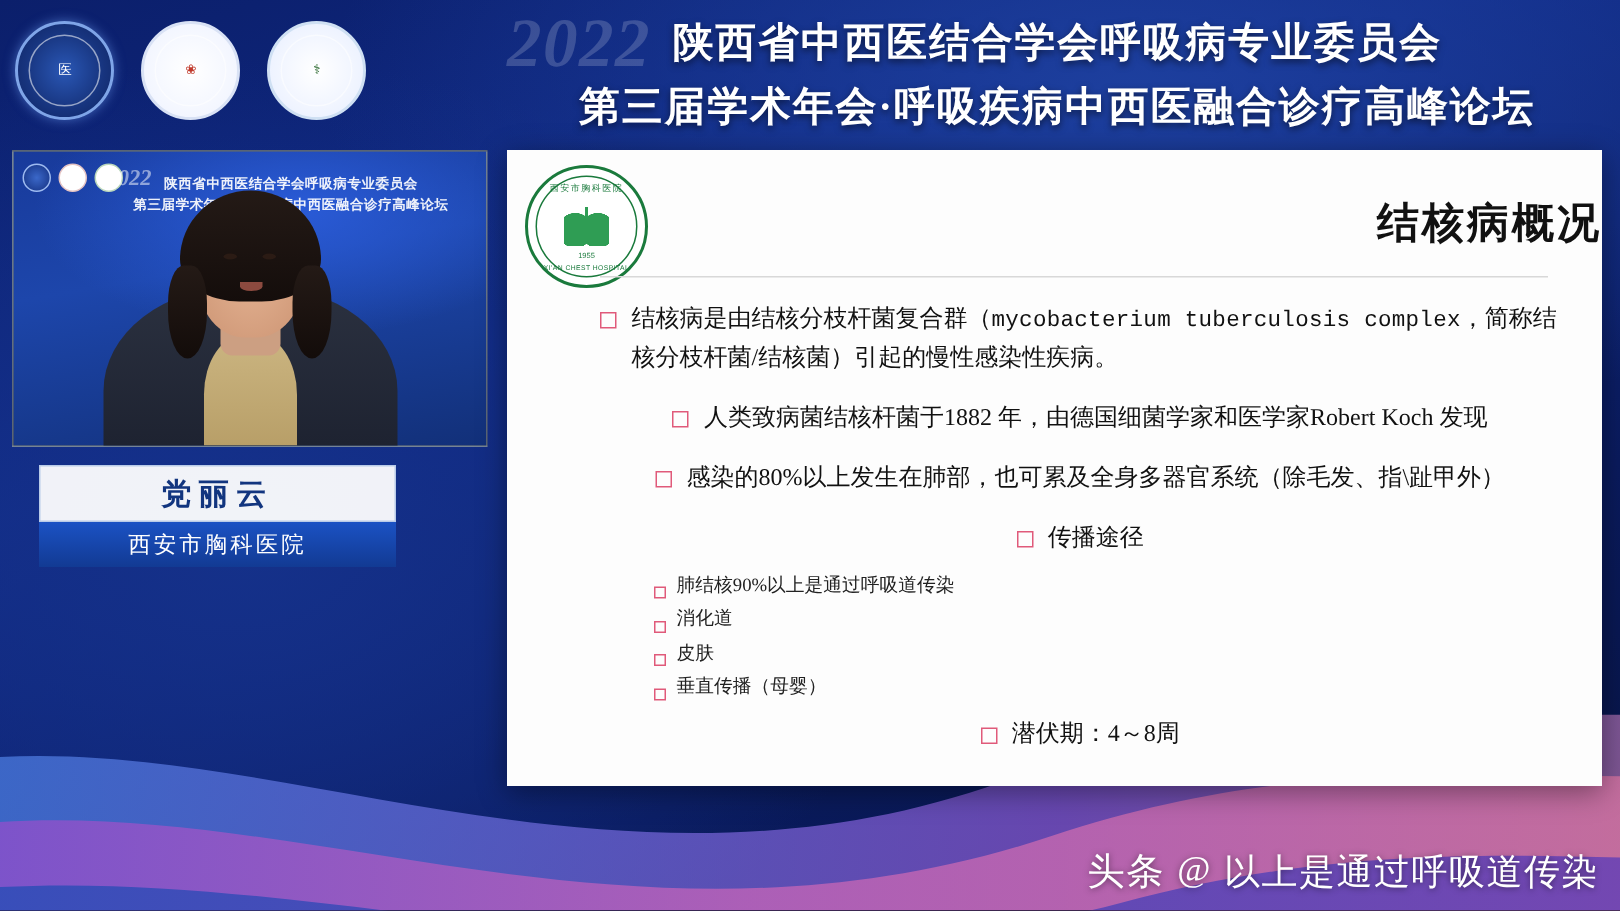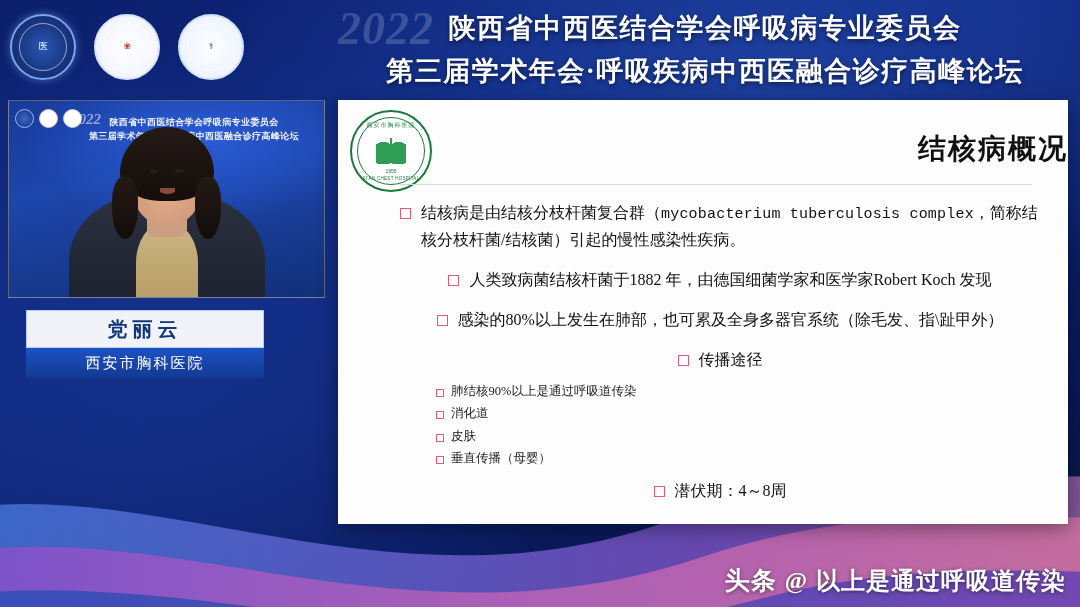"肺结核90%以上是通过呼吸道传染" .sub-row { align-items: flex-start -> flex-end }
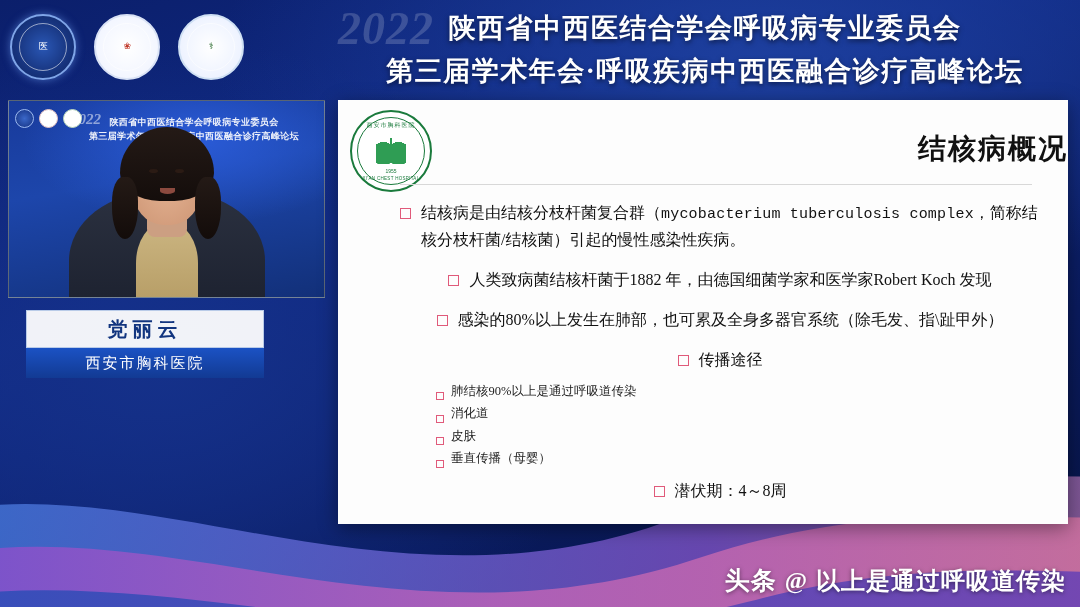"头条" .watermark { font-weight: bold -> normal }
